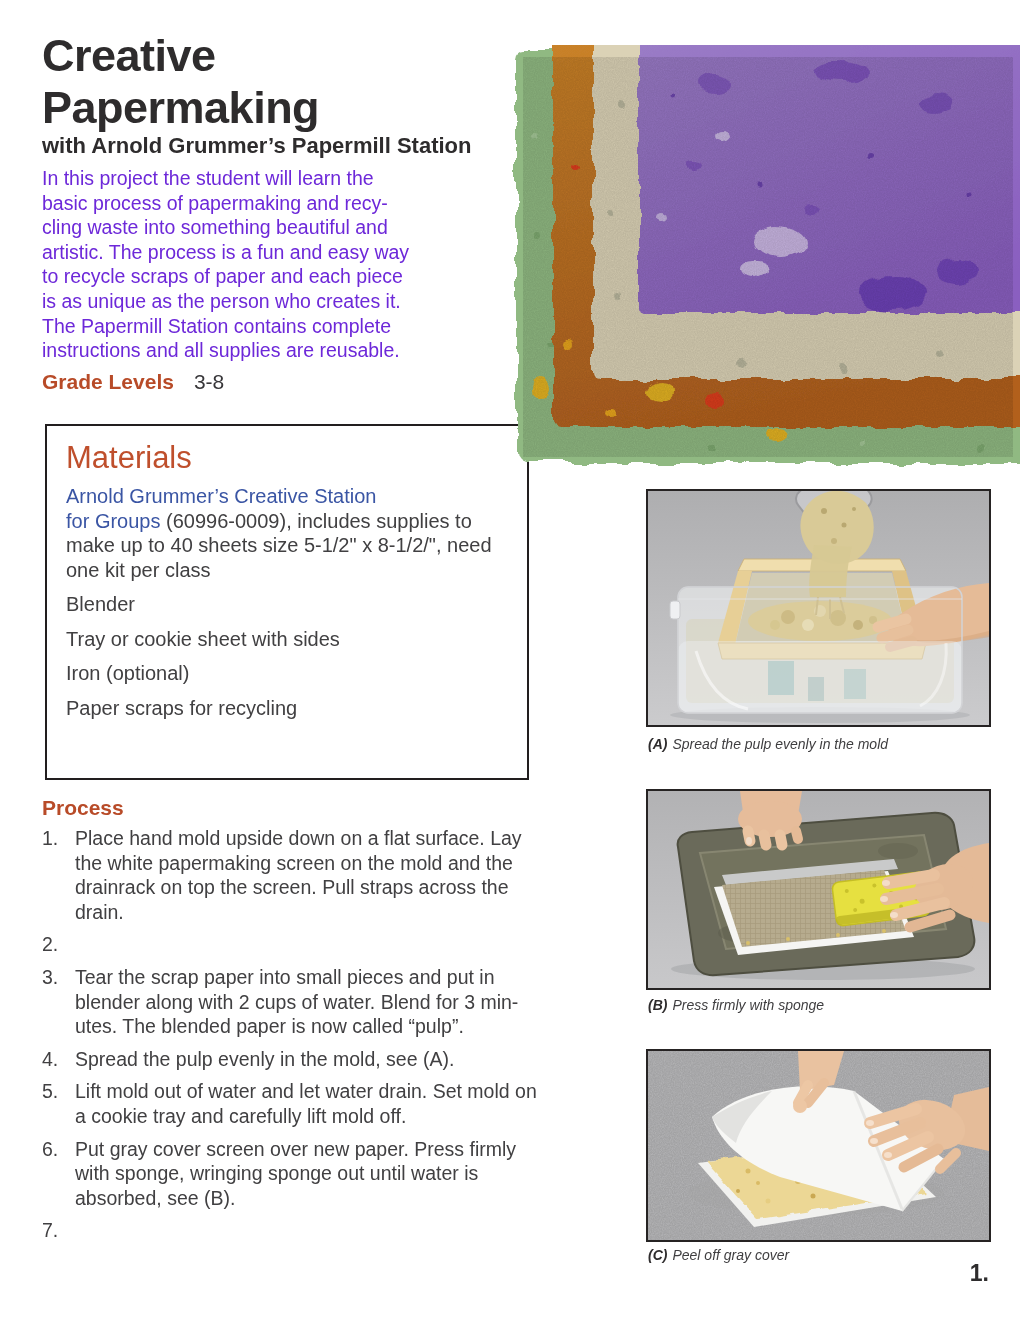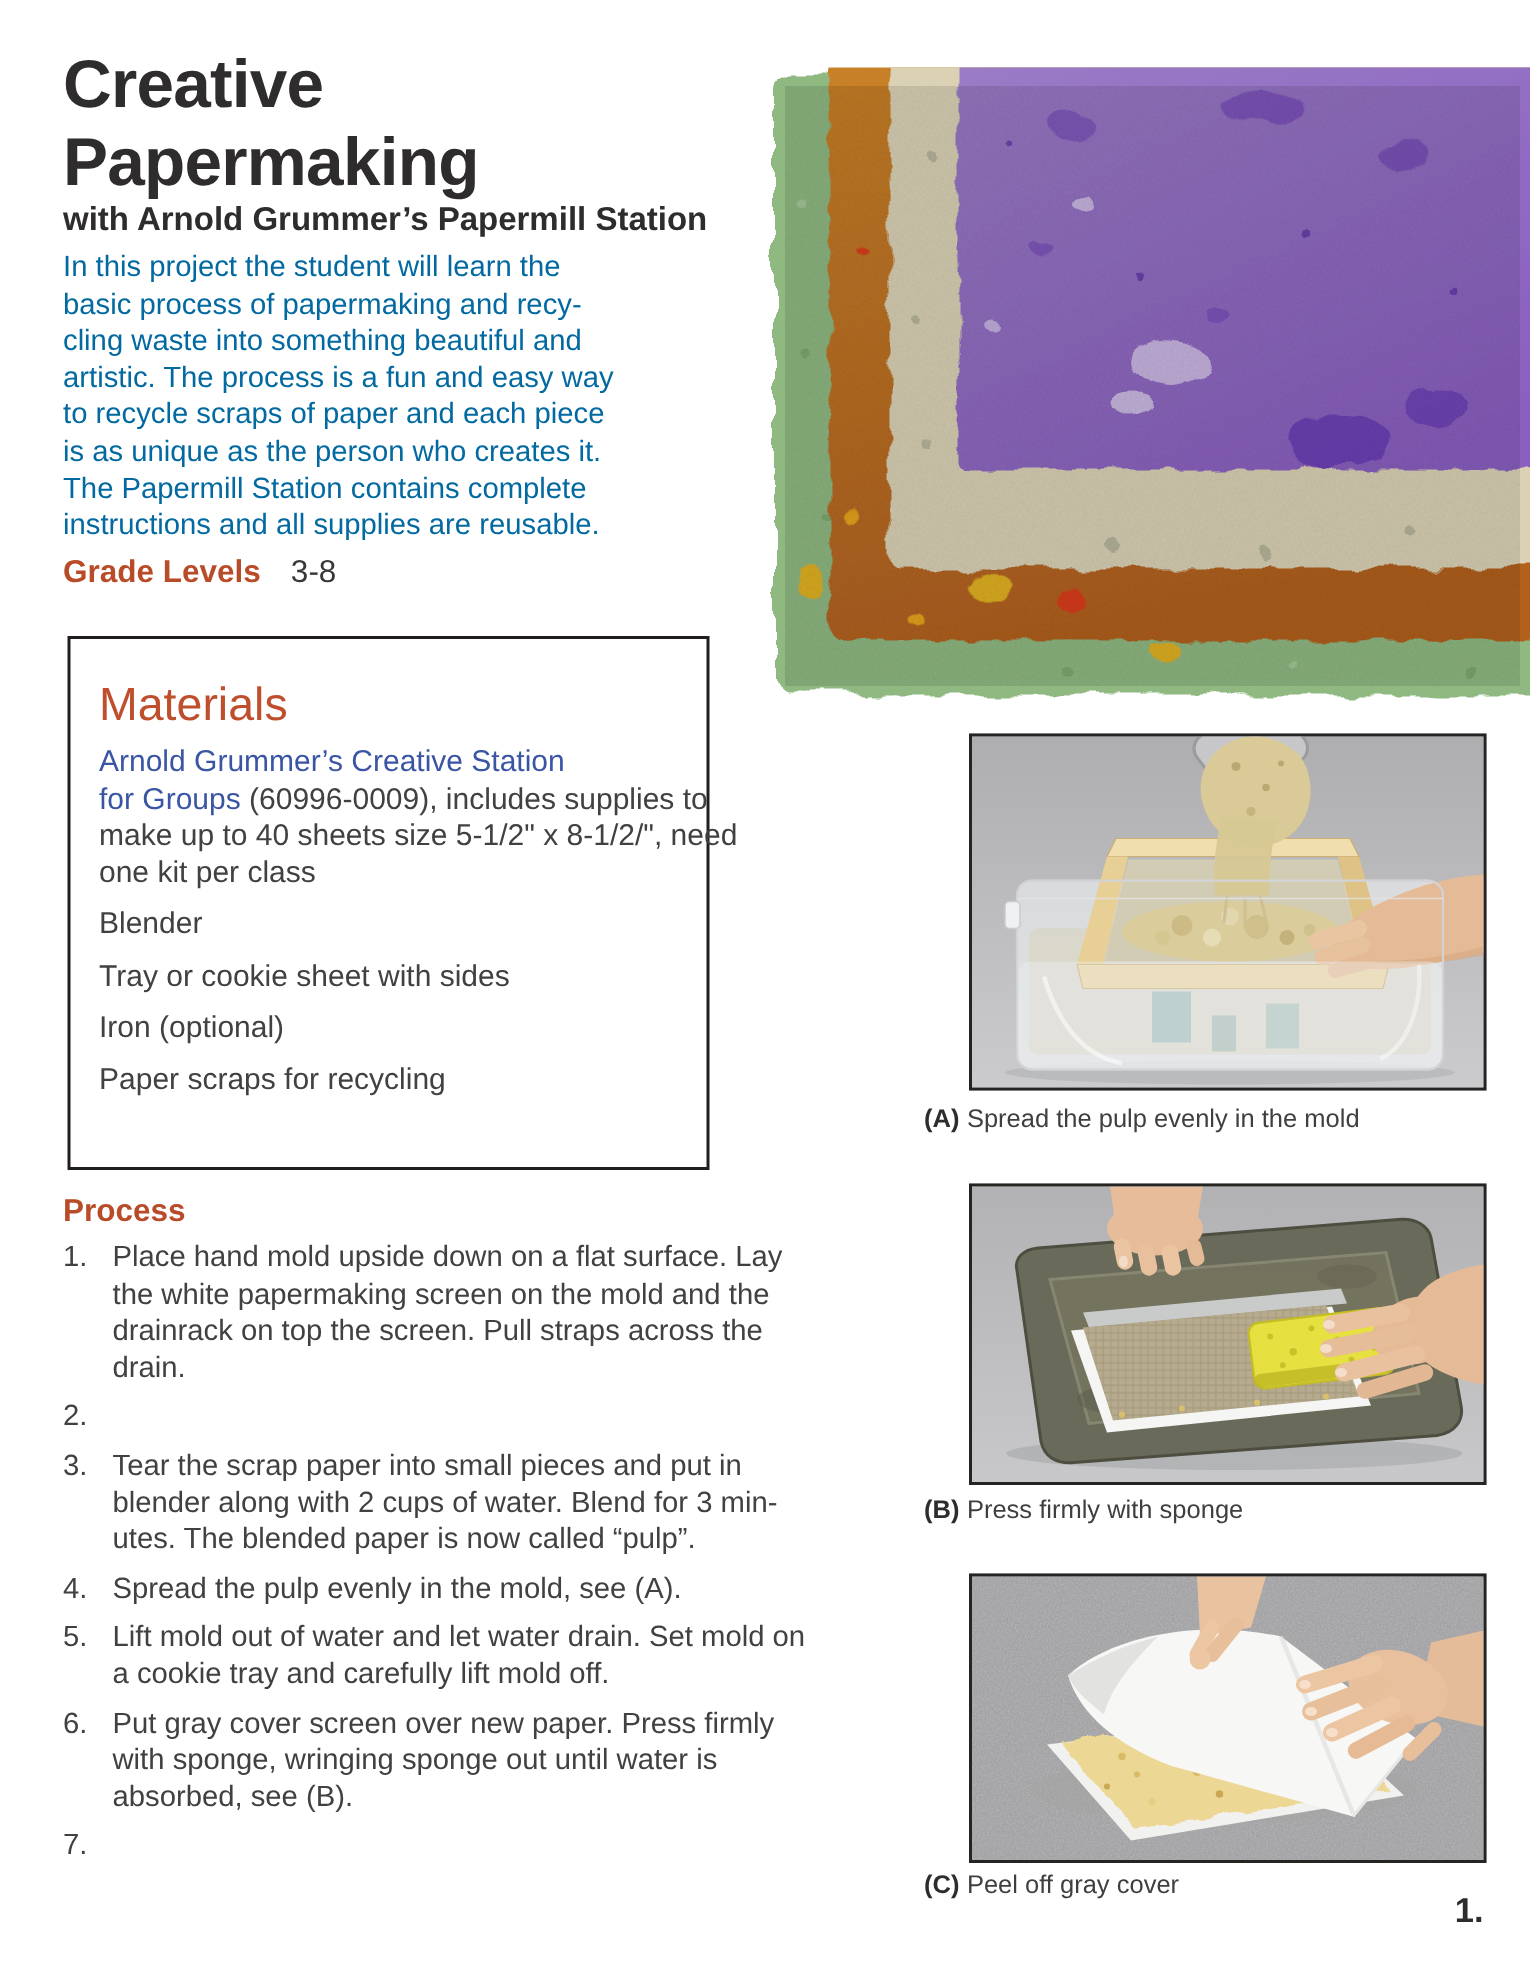"In this project the student" .intro { color: #0369a1 -> #6d28d9 }
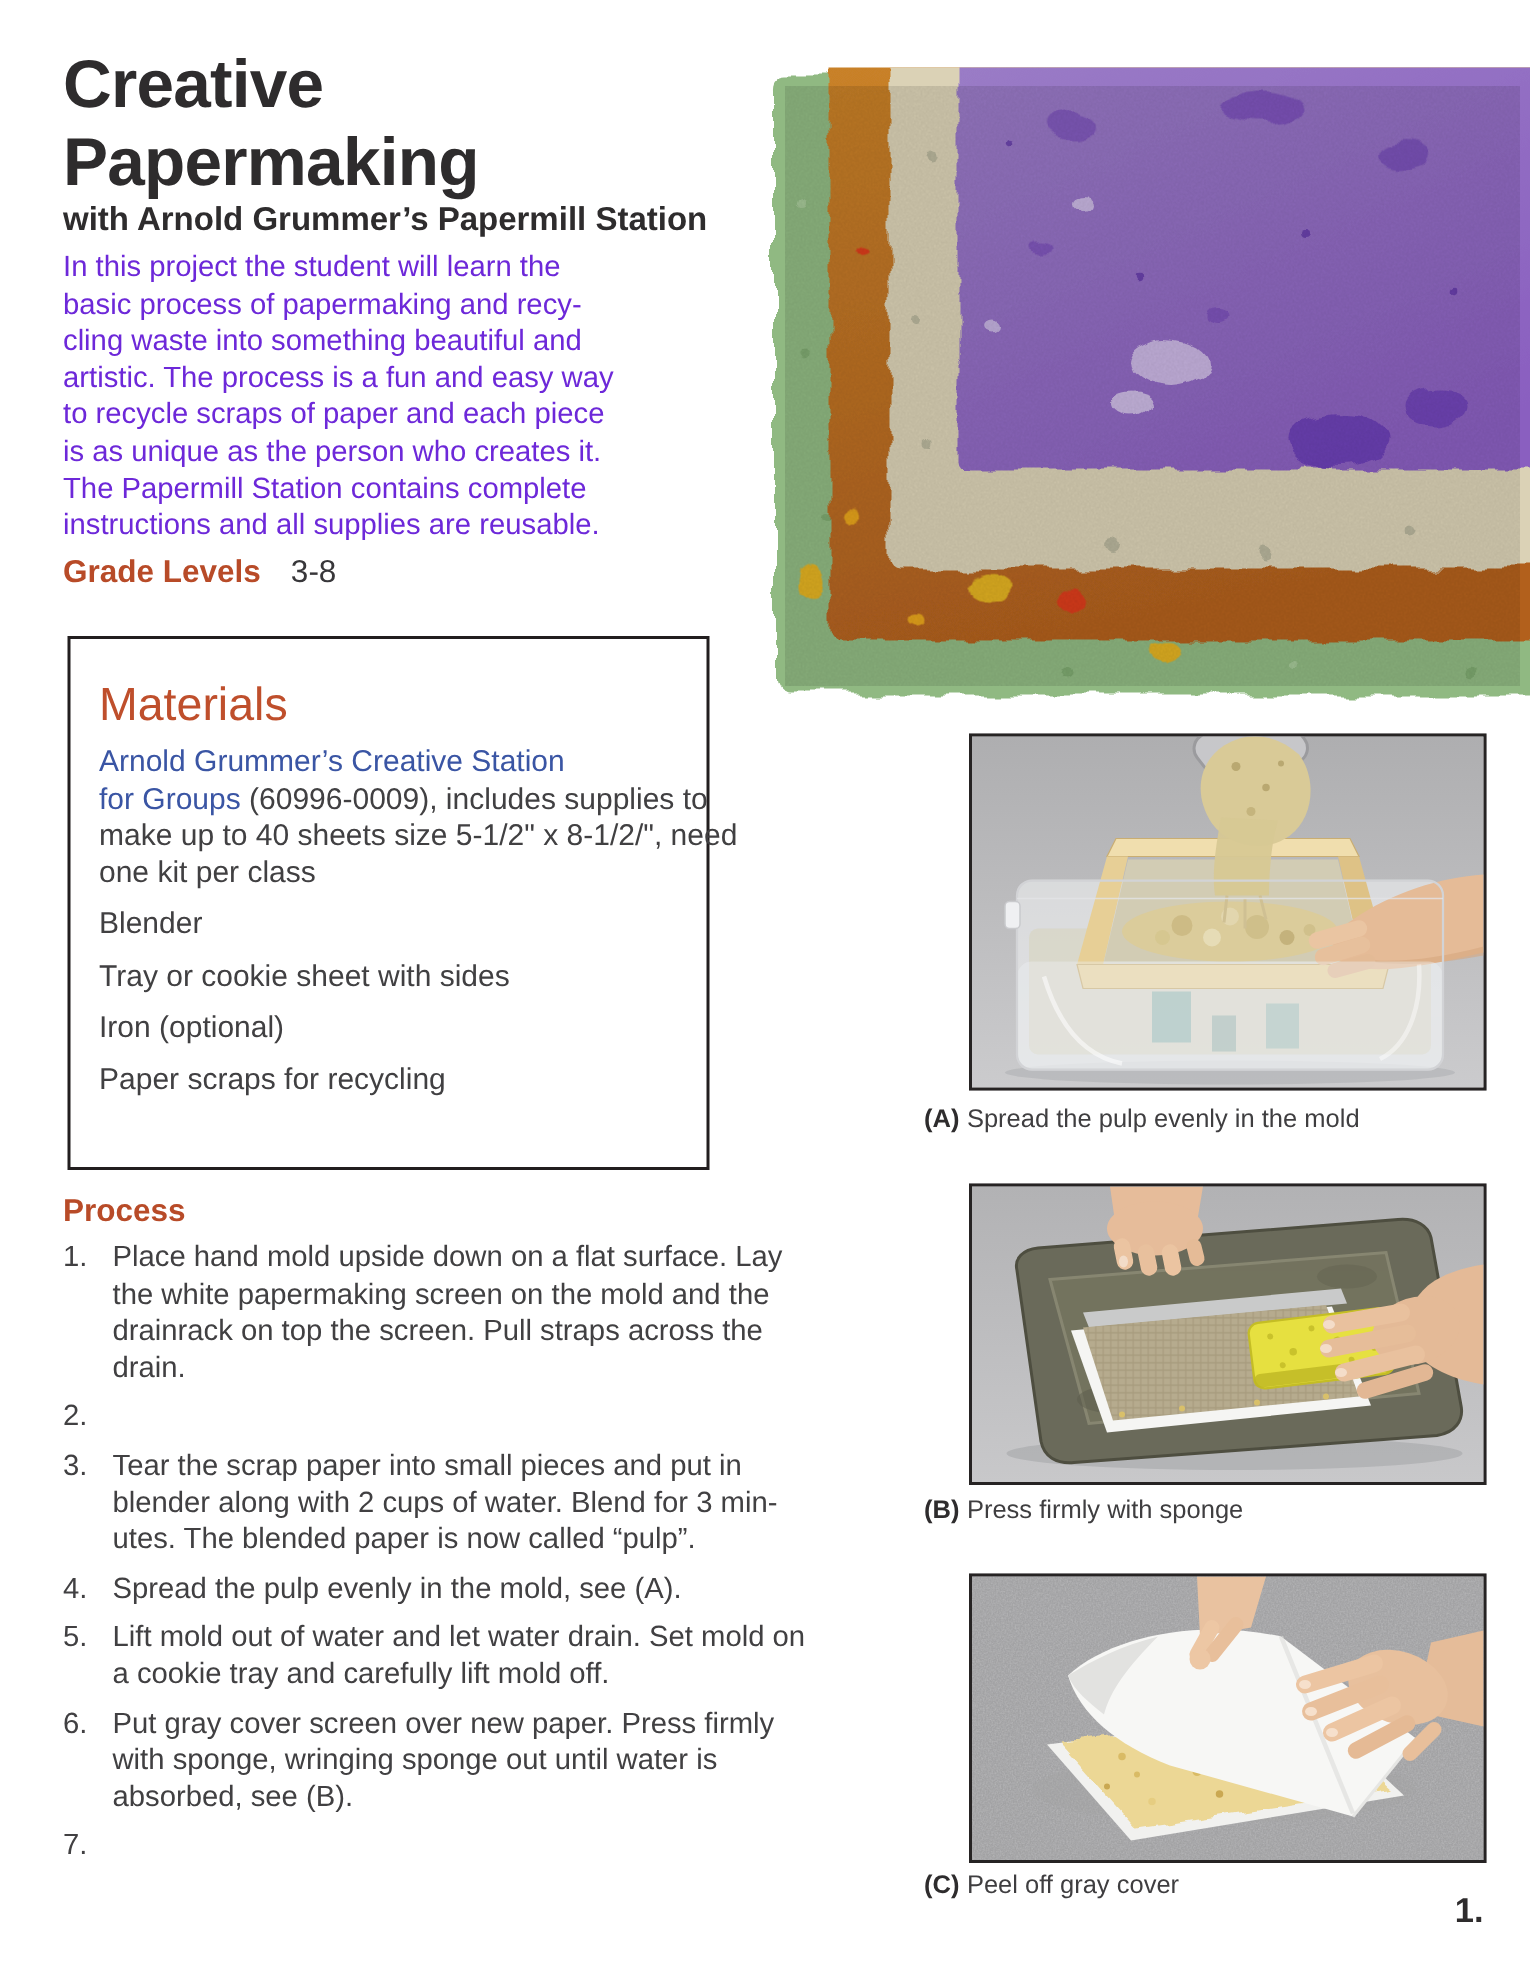"Materials" .materials { padding: 26px 18px 0 19px -> 14px 18px 0 19px; width: 428px -> 484px }
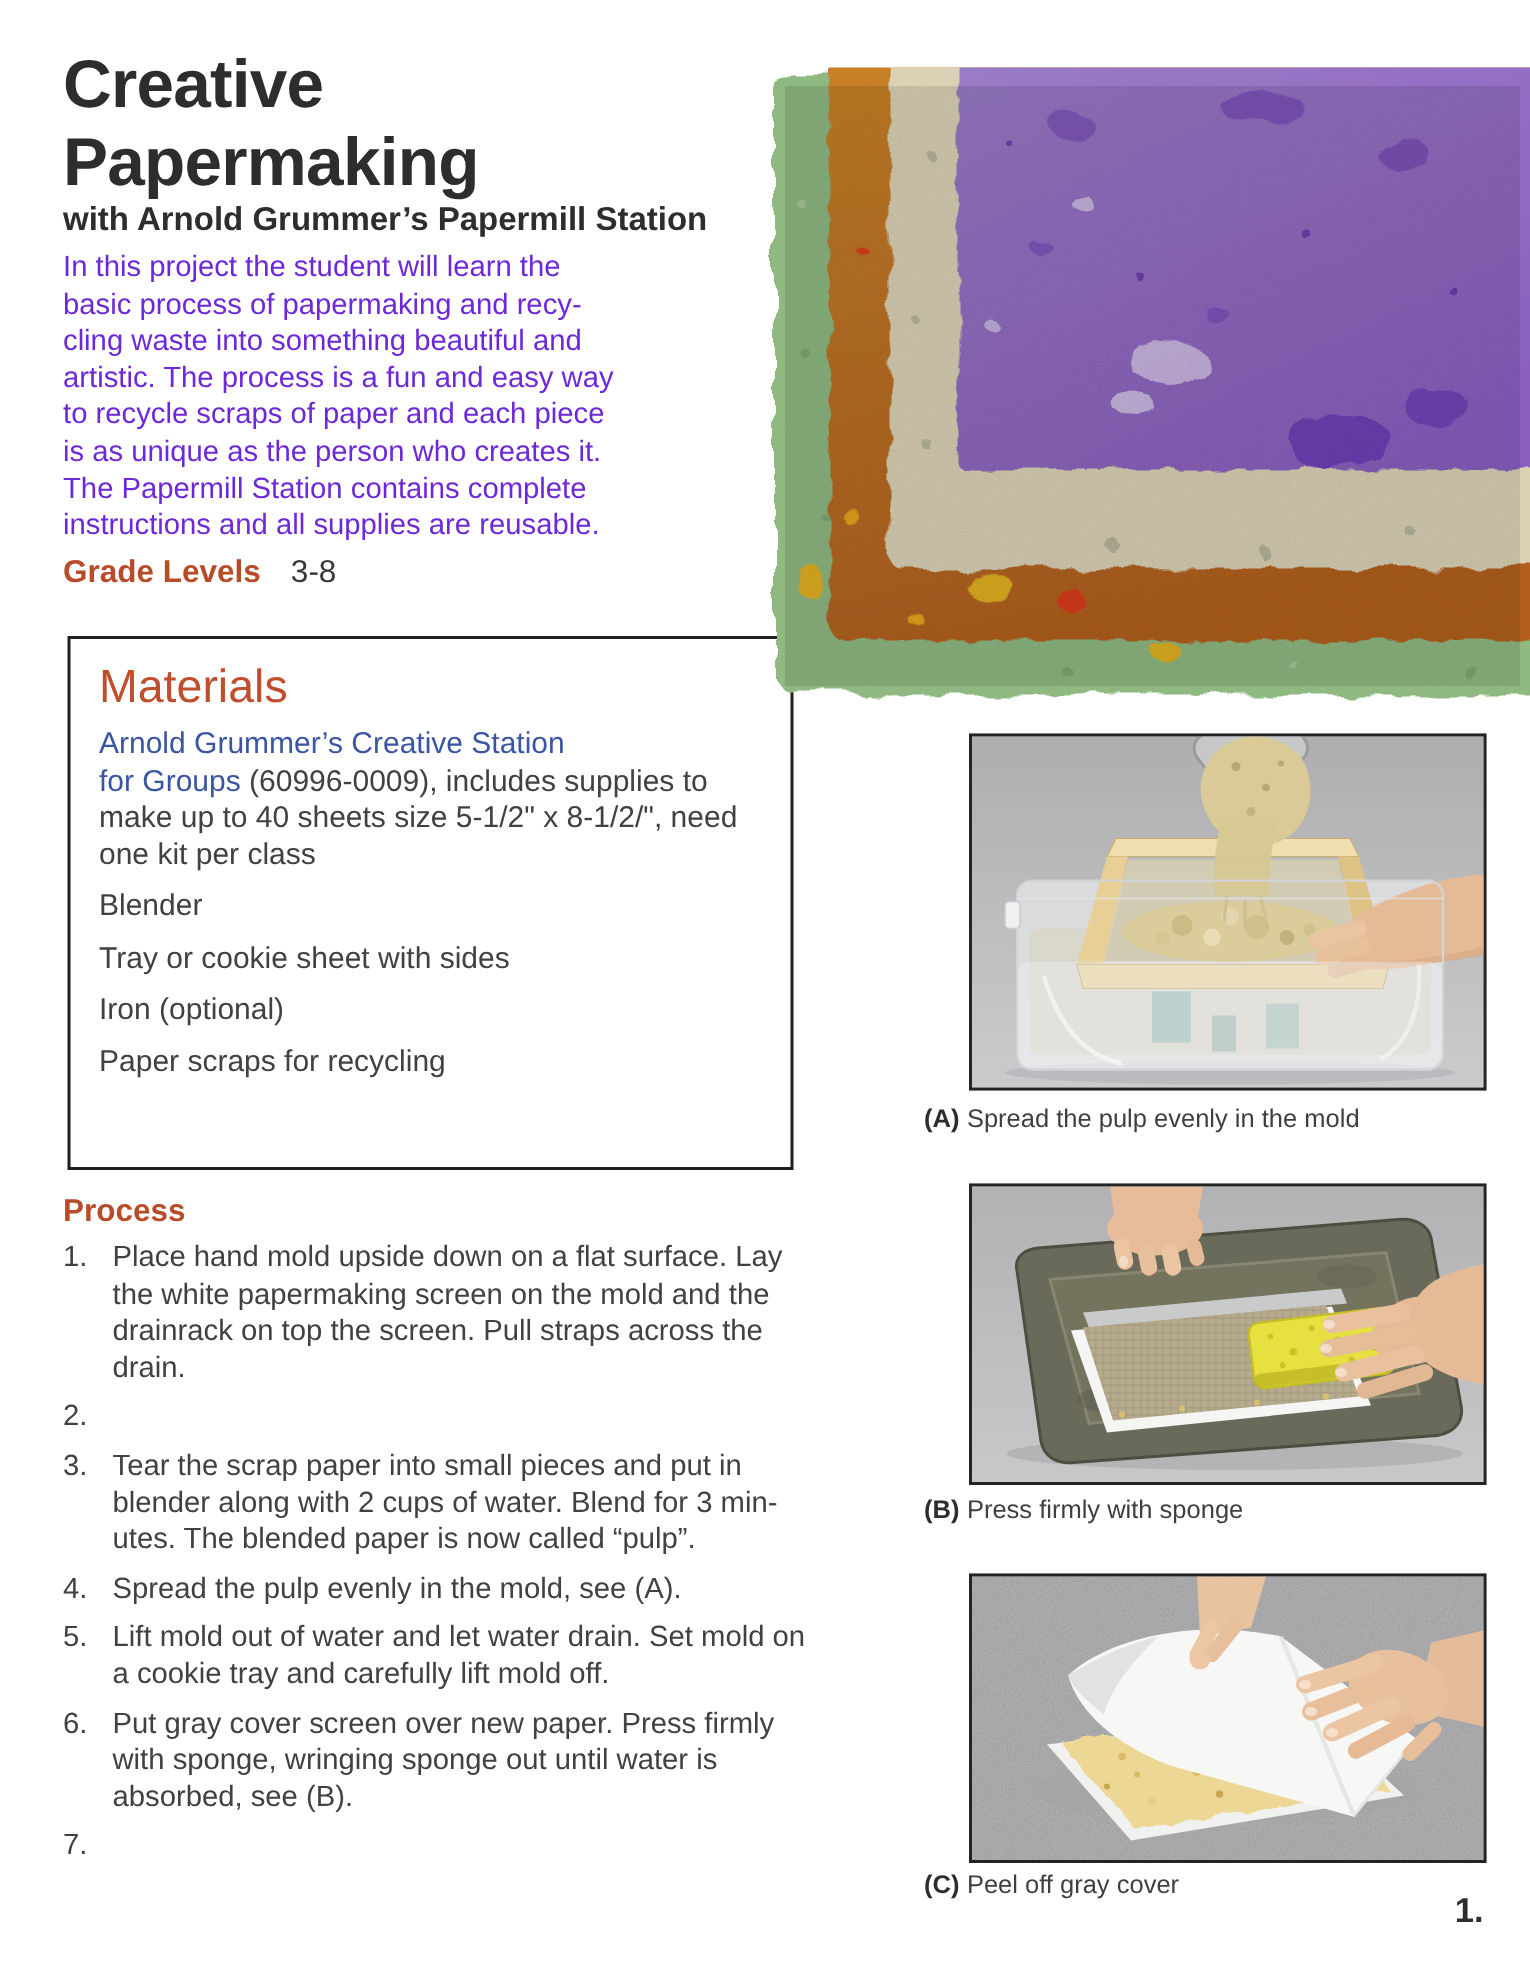"(A) Spread the pulp evenly" .caption { font-size: 17px -> 14px; font-style: none -> italic; left: 616px -> 648px }
